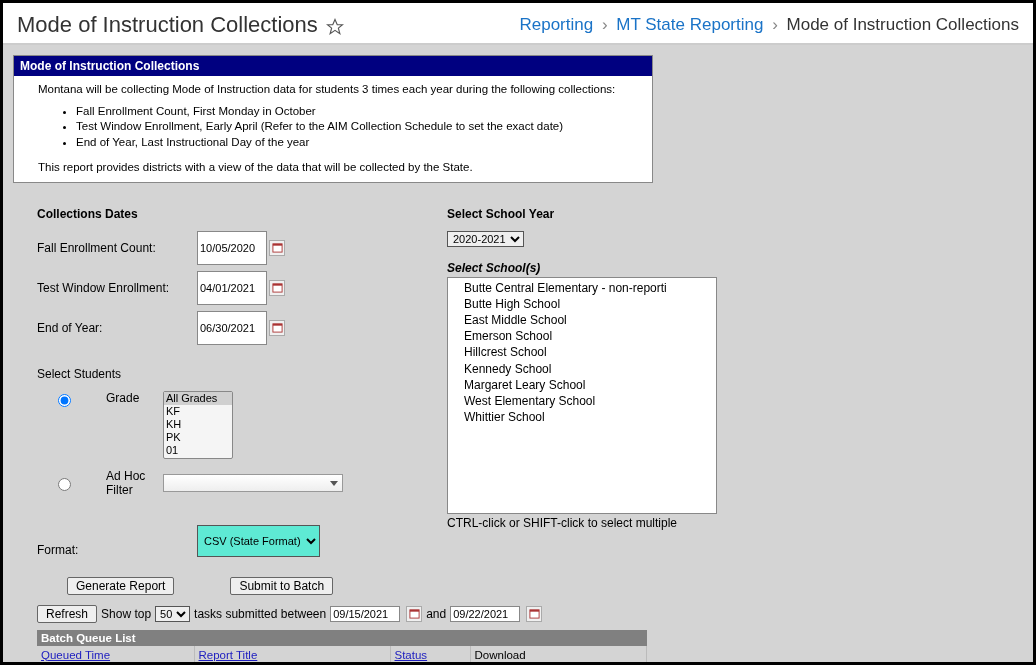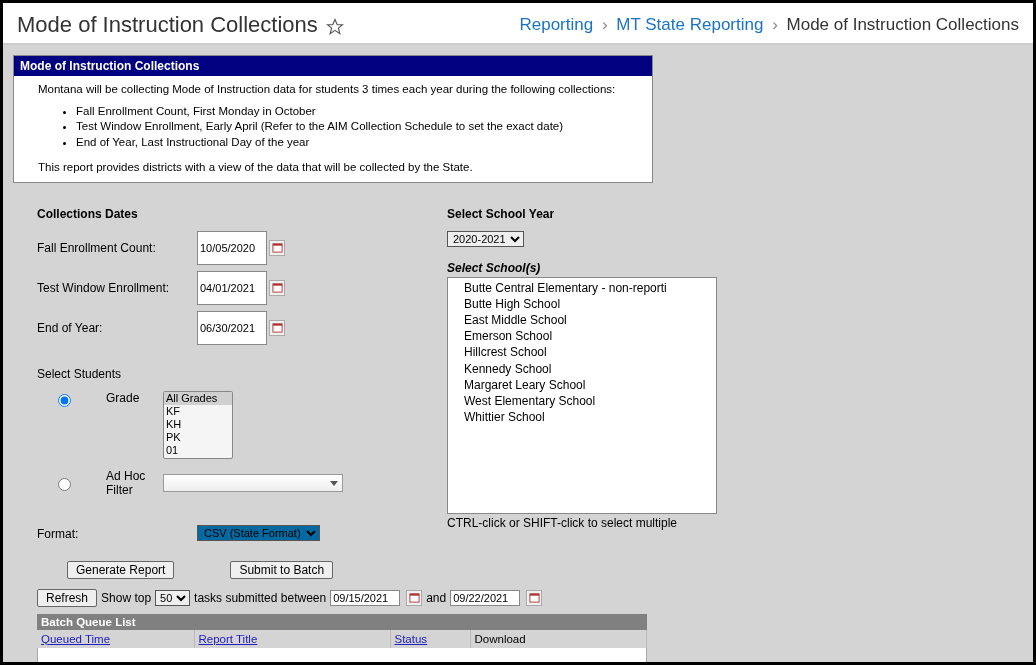"CSV (State Format)" .format-select { background: #0369a1 -> #5eead4; padding: 0 2px -> 8px 2px }
